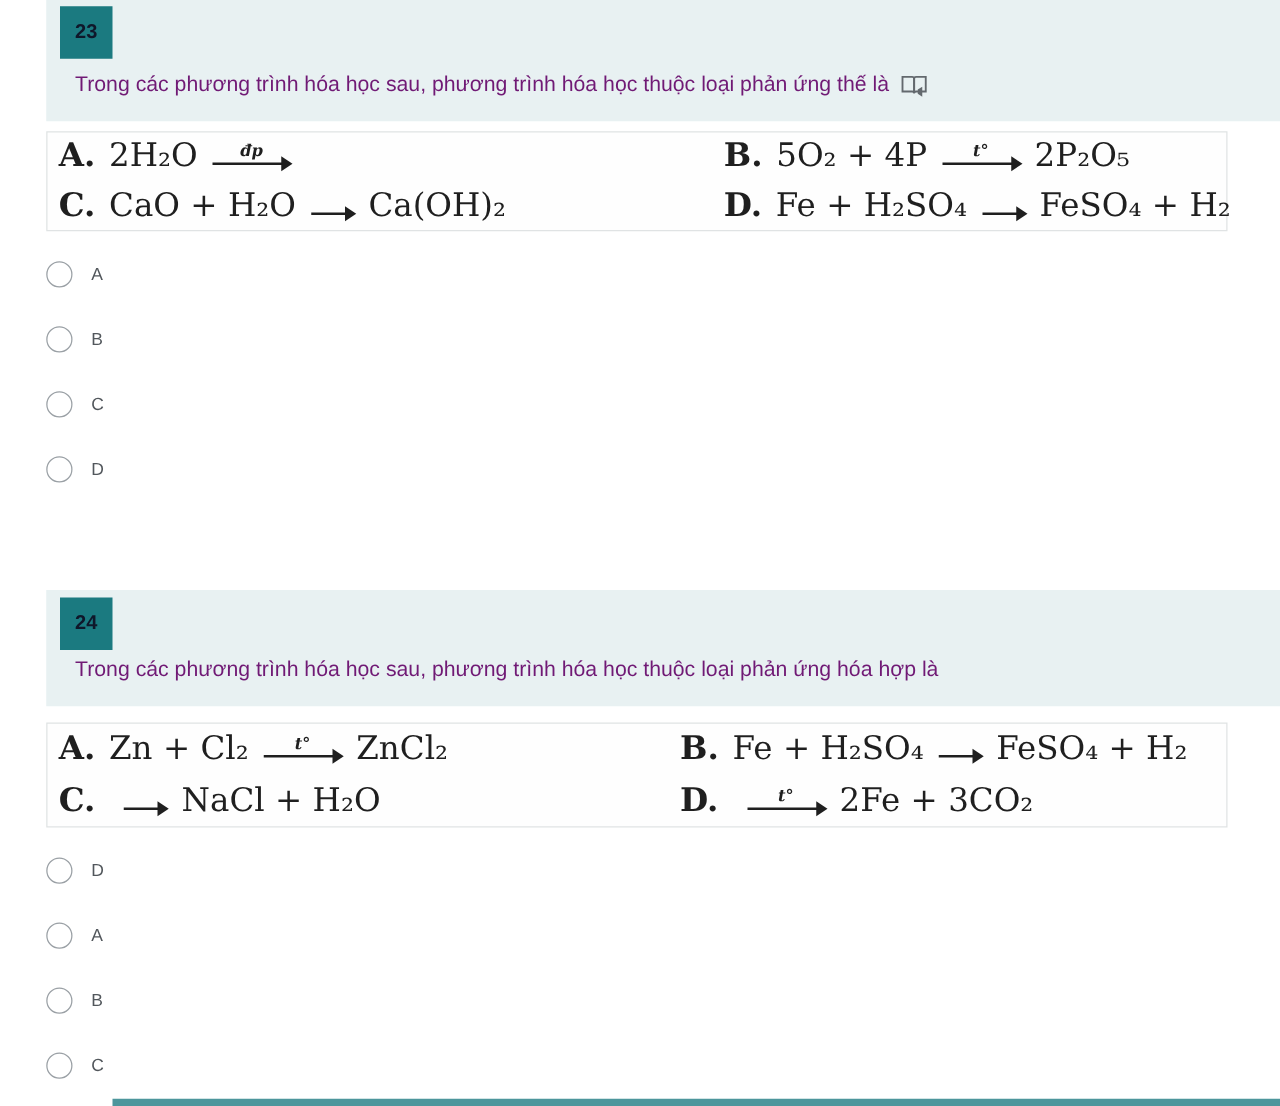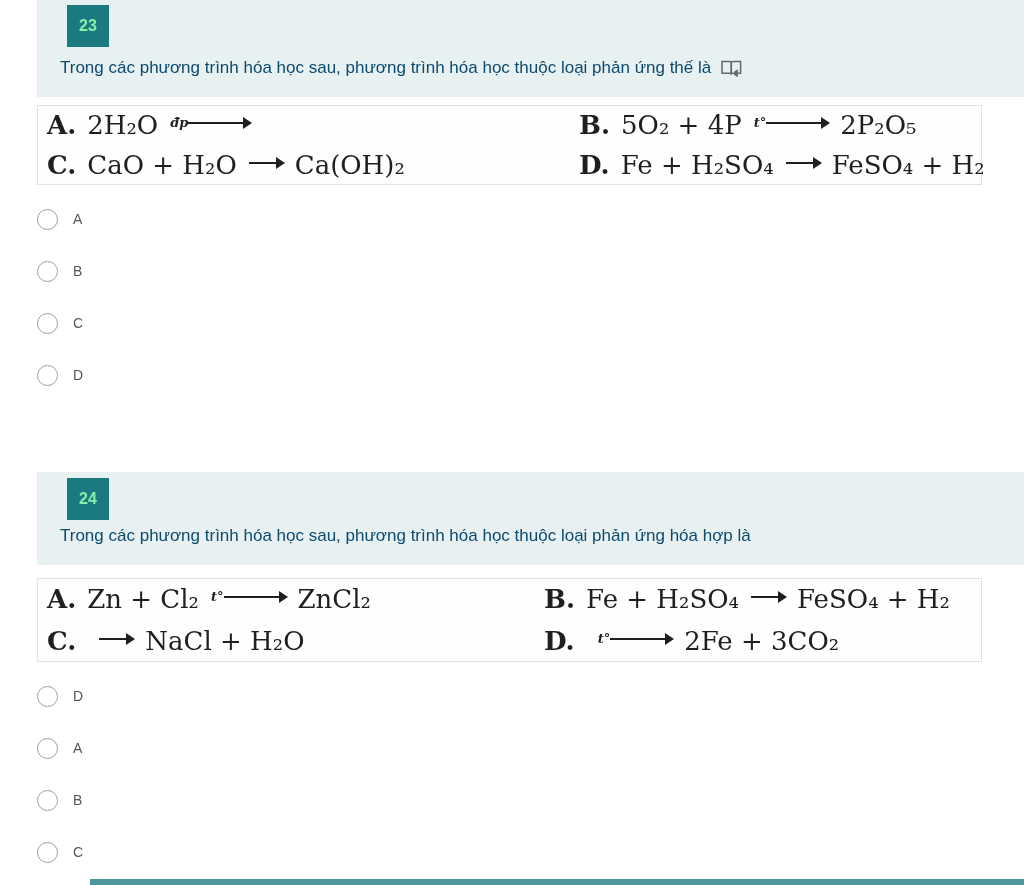"23" .q-badge { color: #86efac -> #0f172a; left: 30px -> 11px }
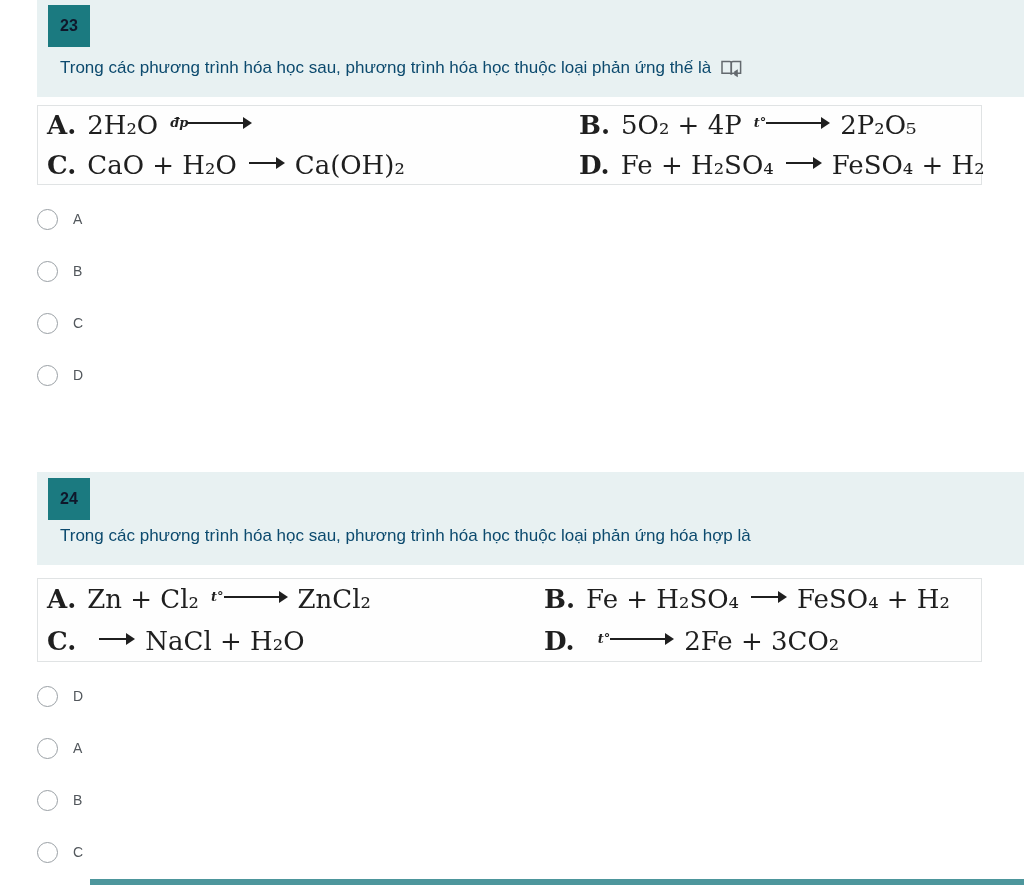"Trong các phương trình hóa" .q-prompt { color: #0c4a6e -> #701a75 }
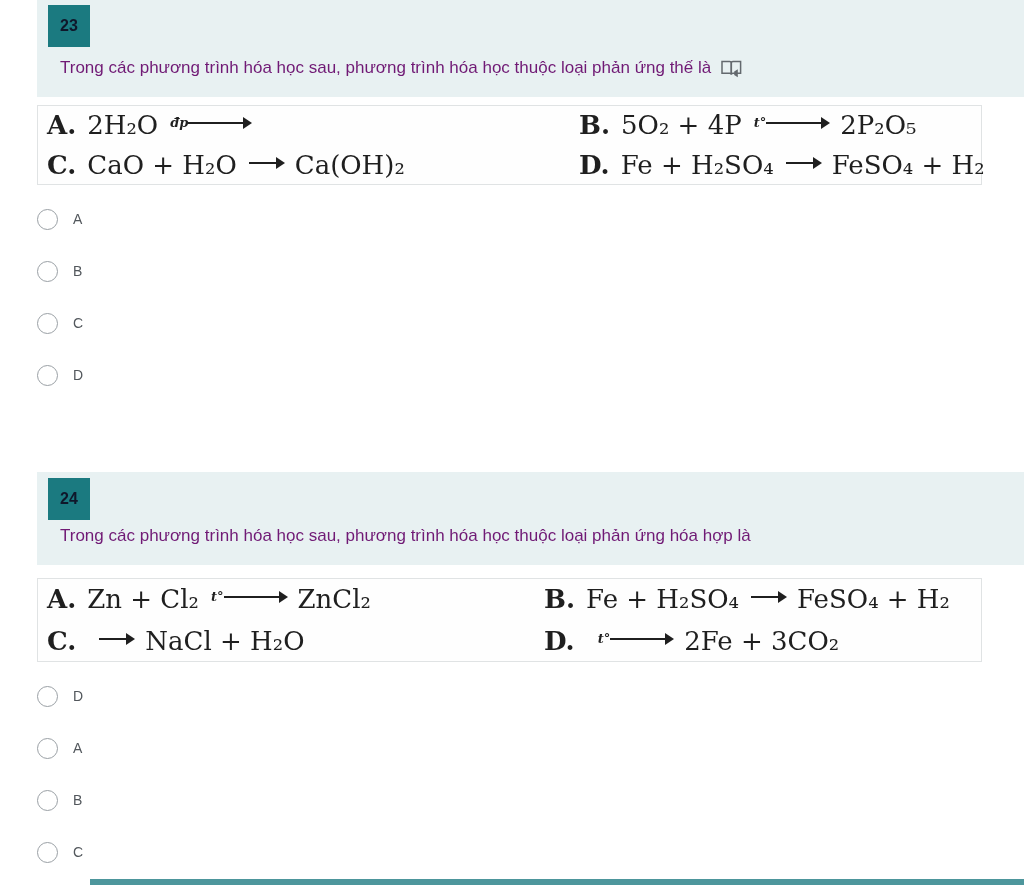"đp" .rxn-arrow { flex-direction: row -> column }
